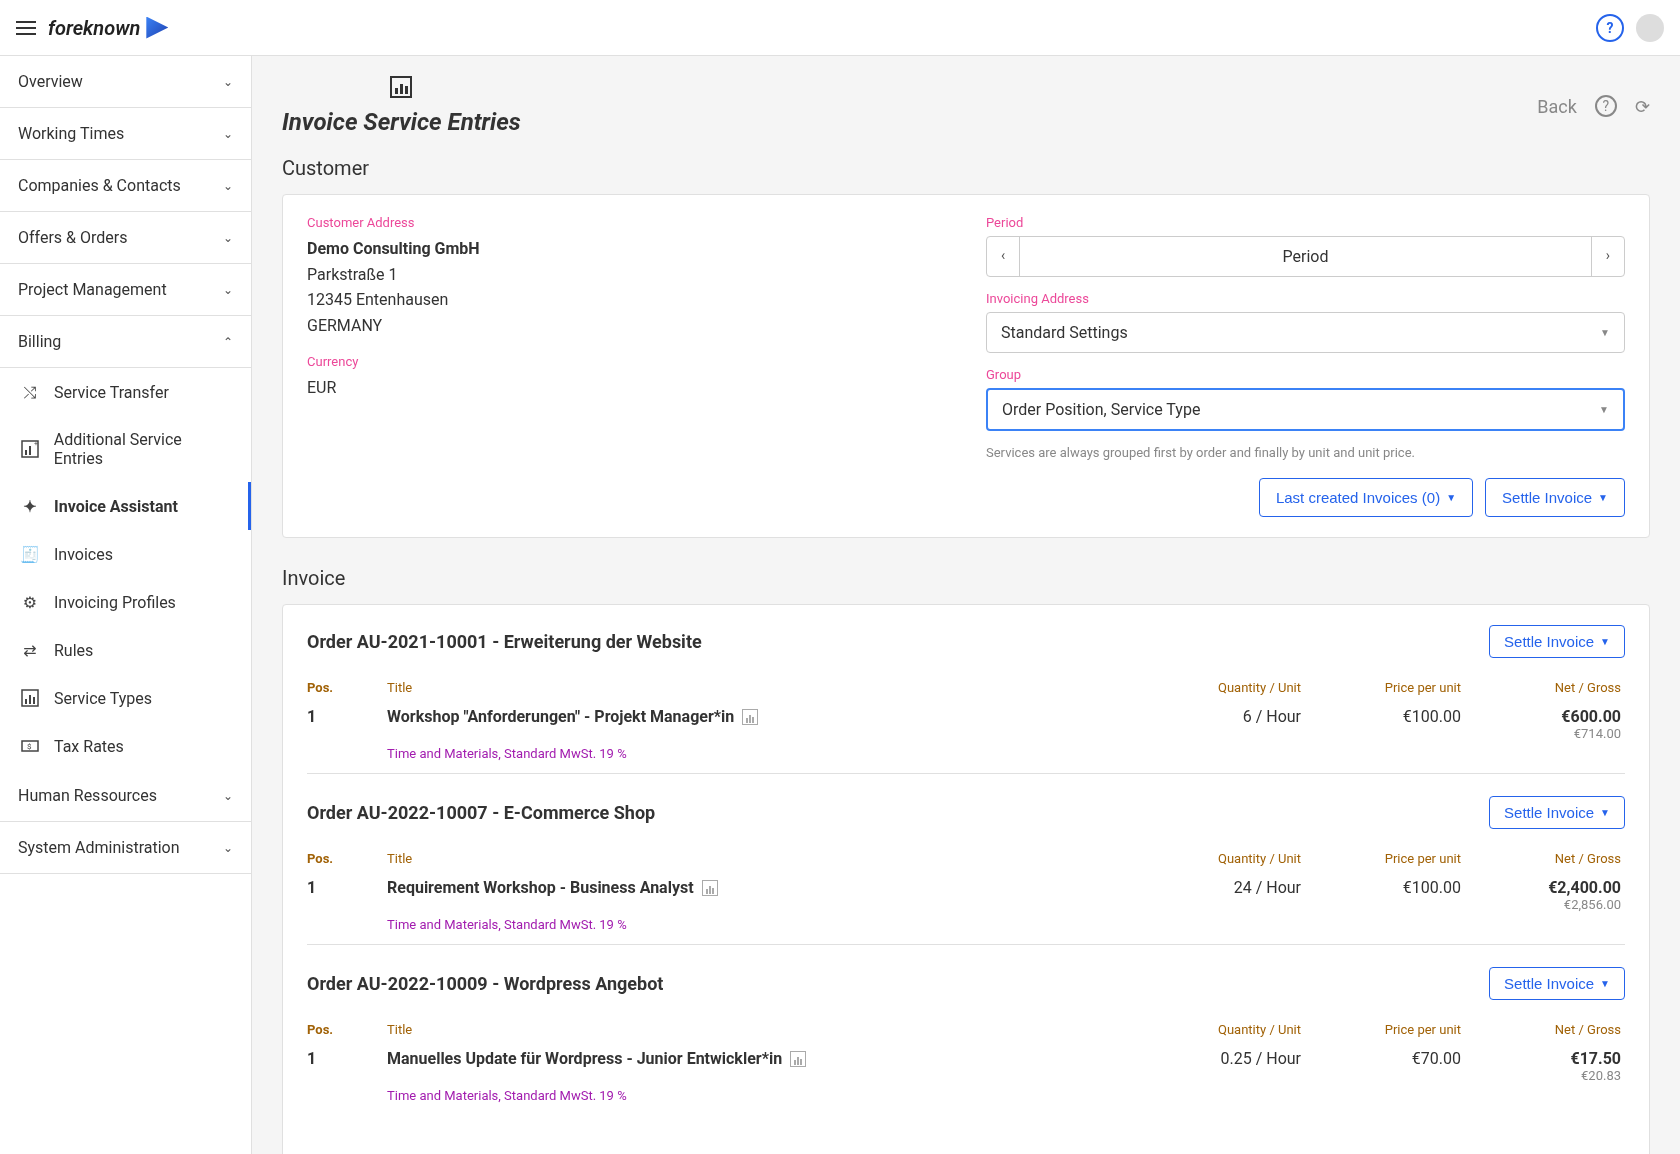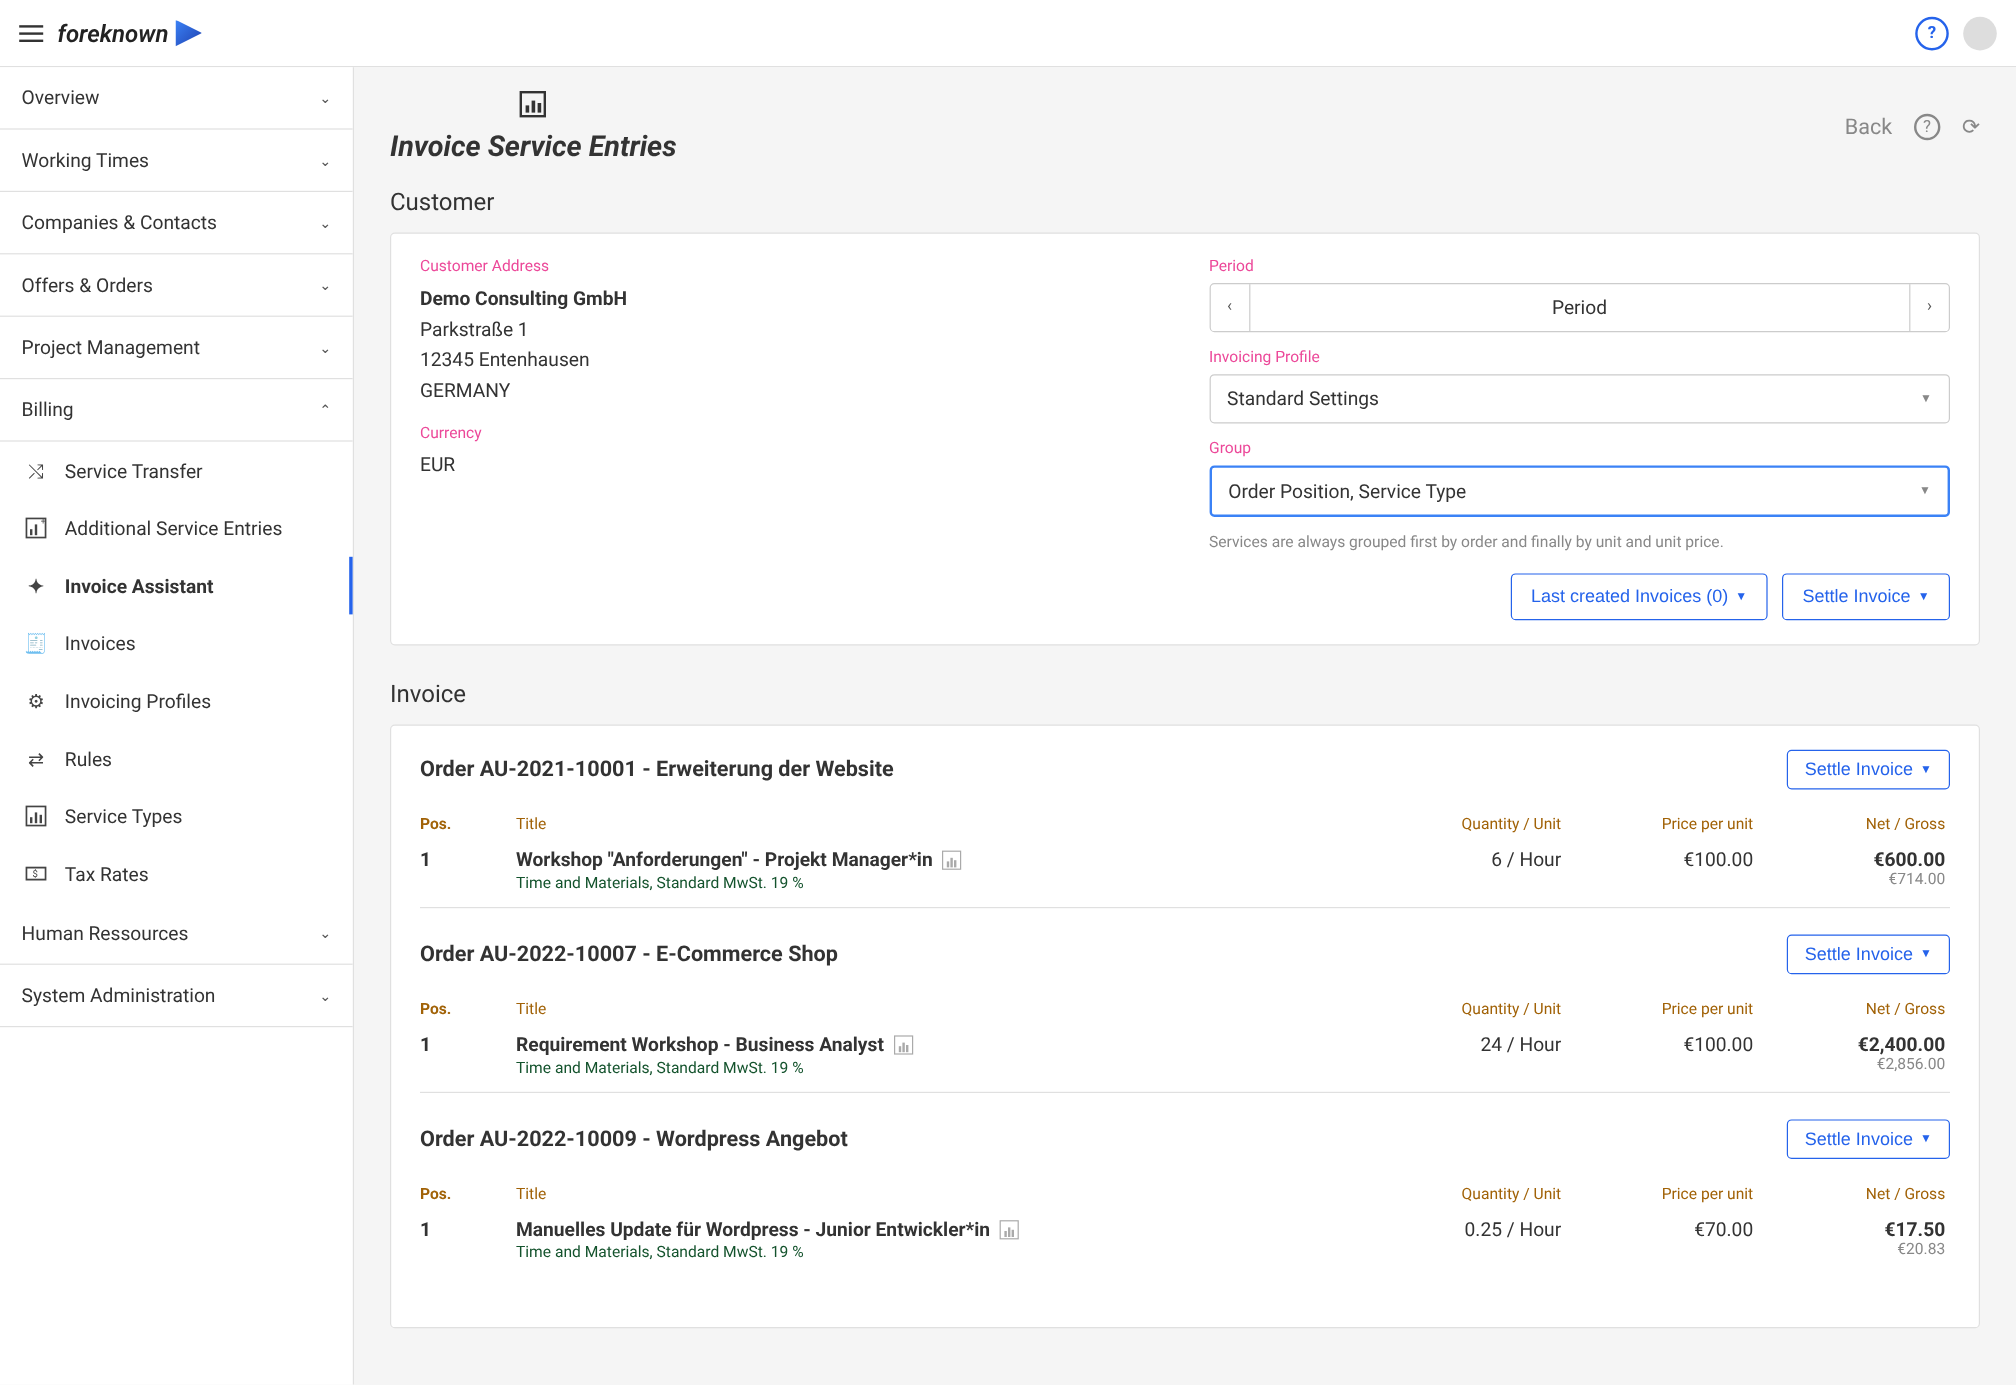"Overview" .sidebar { width: 295px -> 252px }
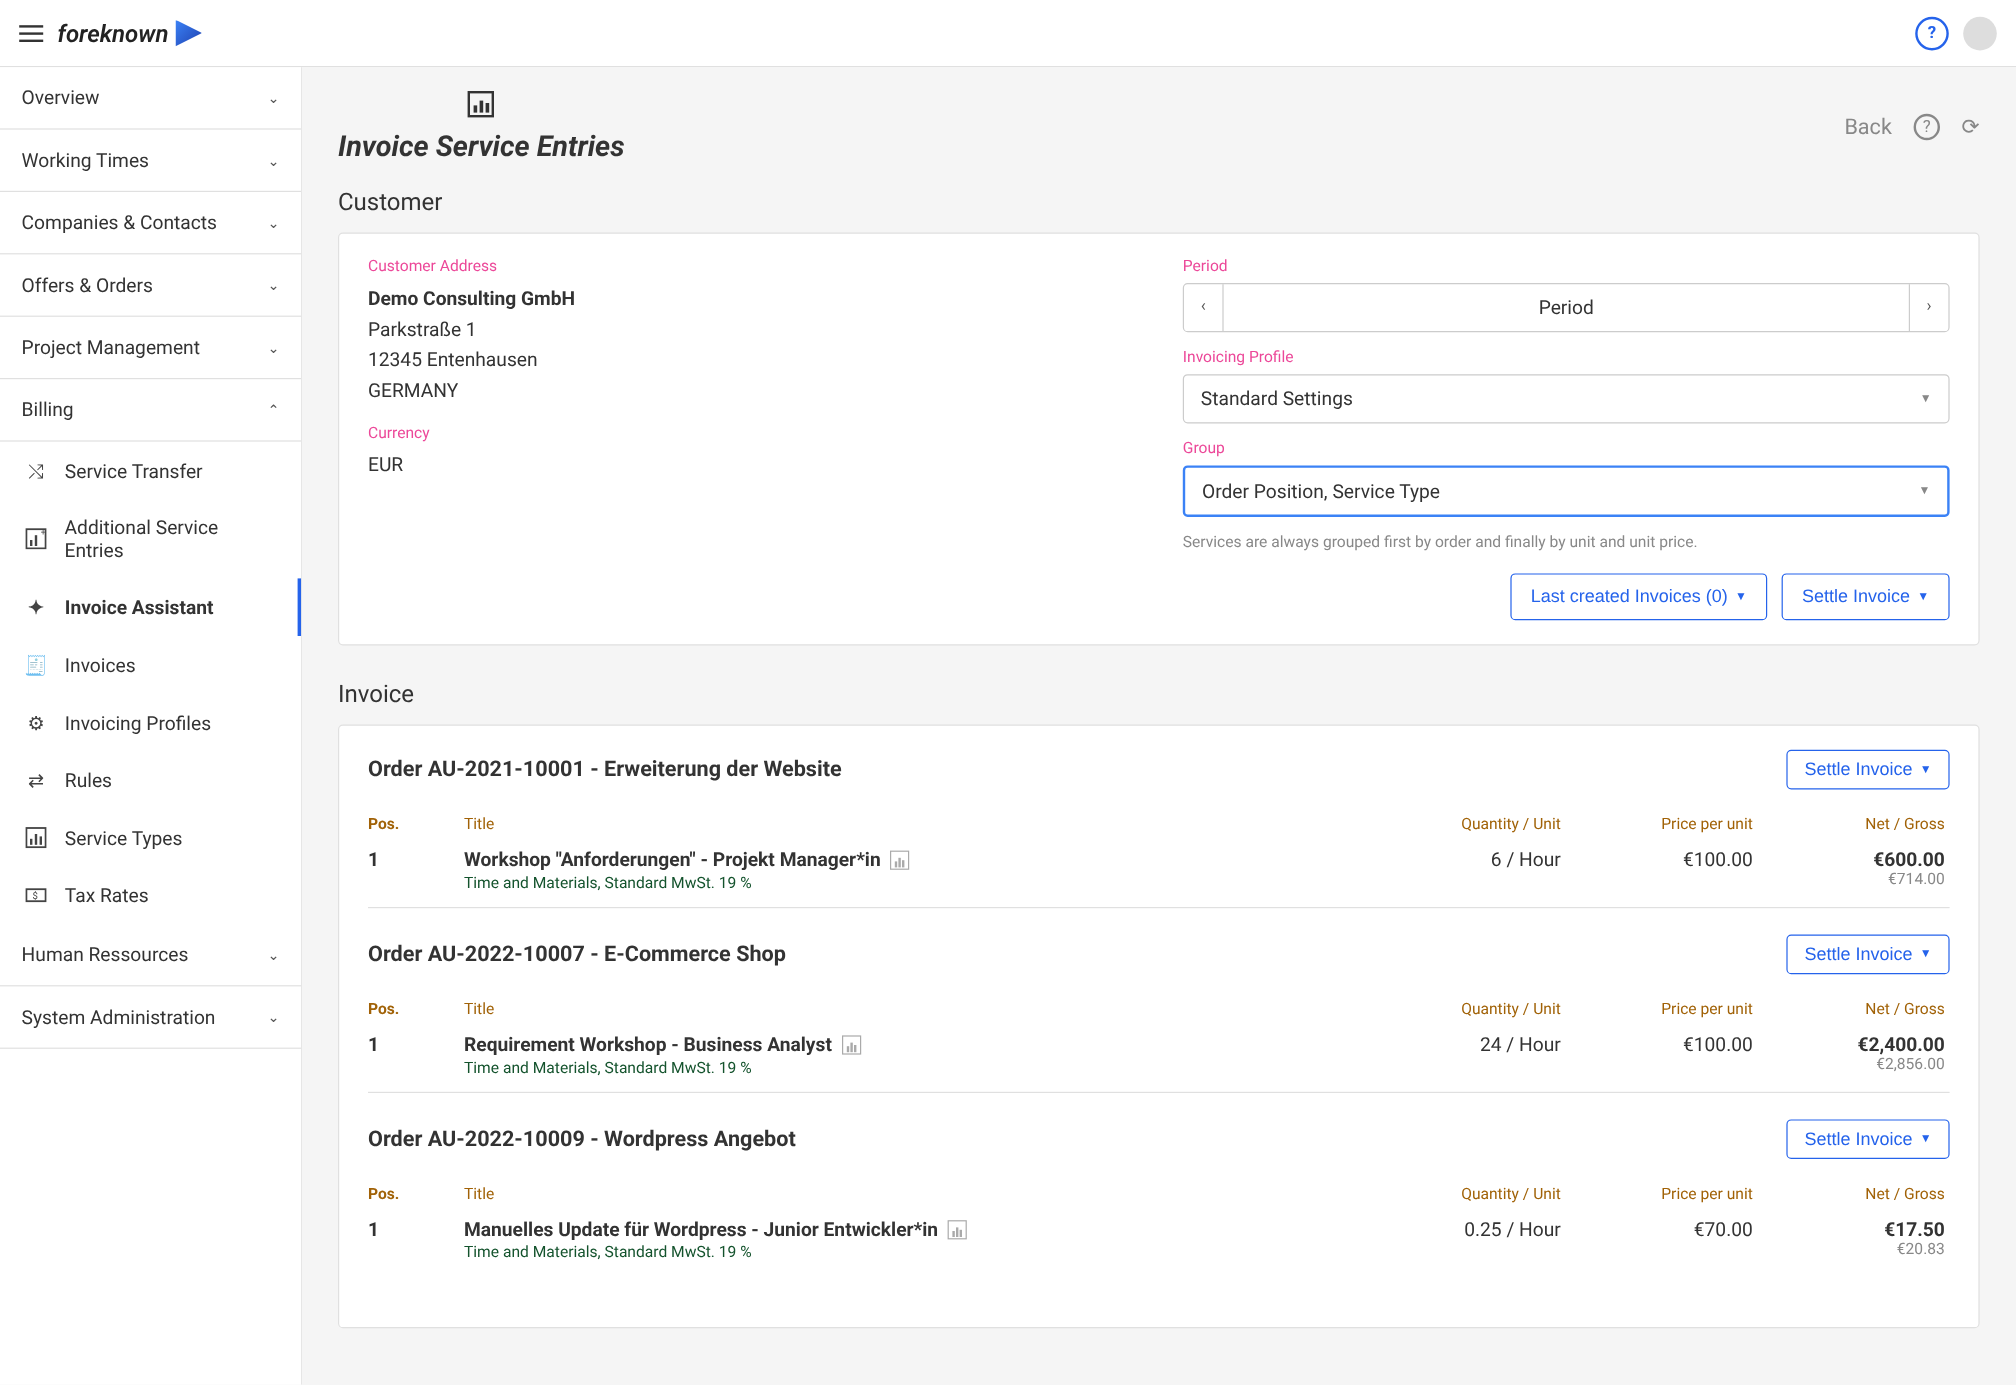"Invoicing Profile" div.field-label { text: Profile -> Address }
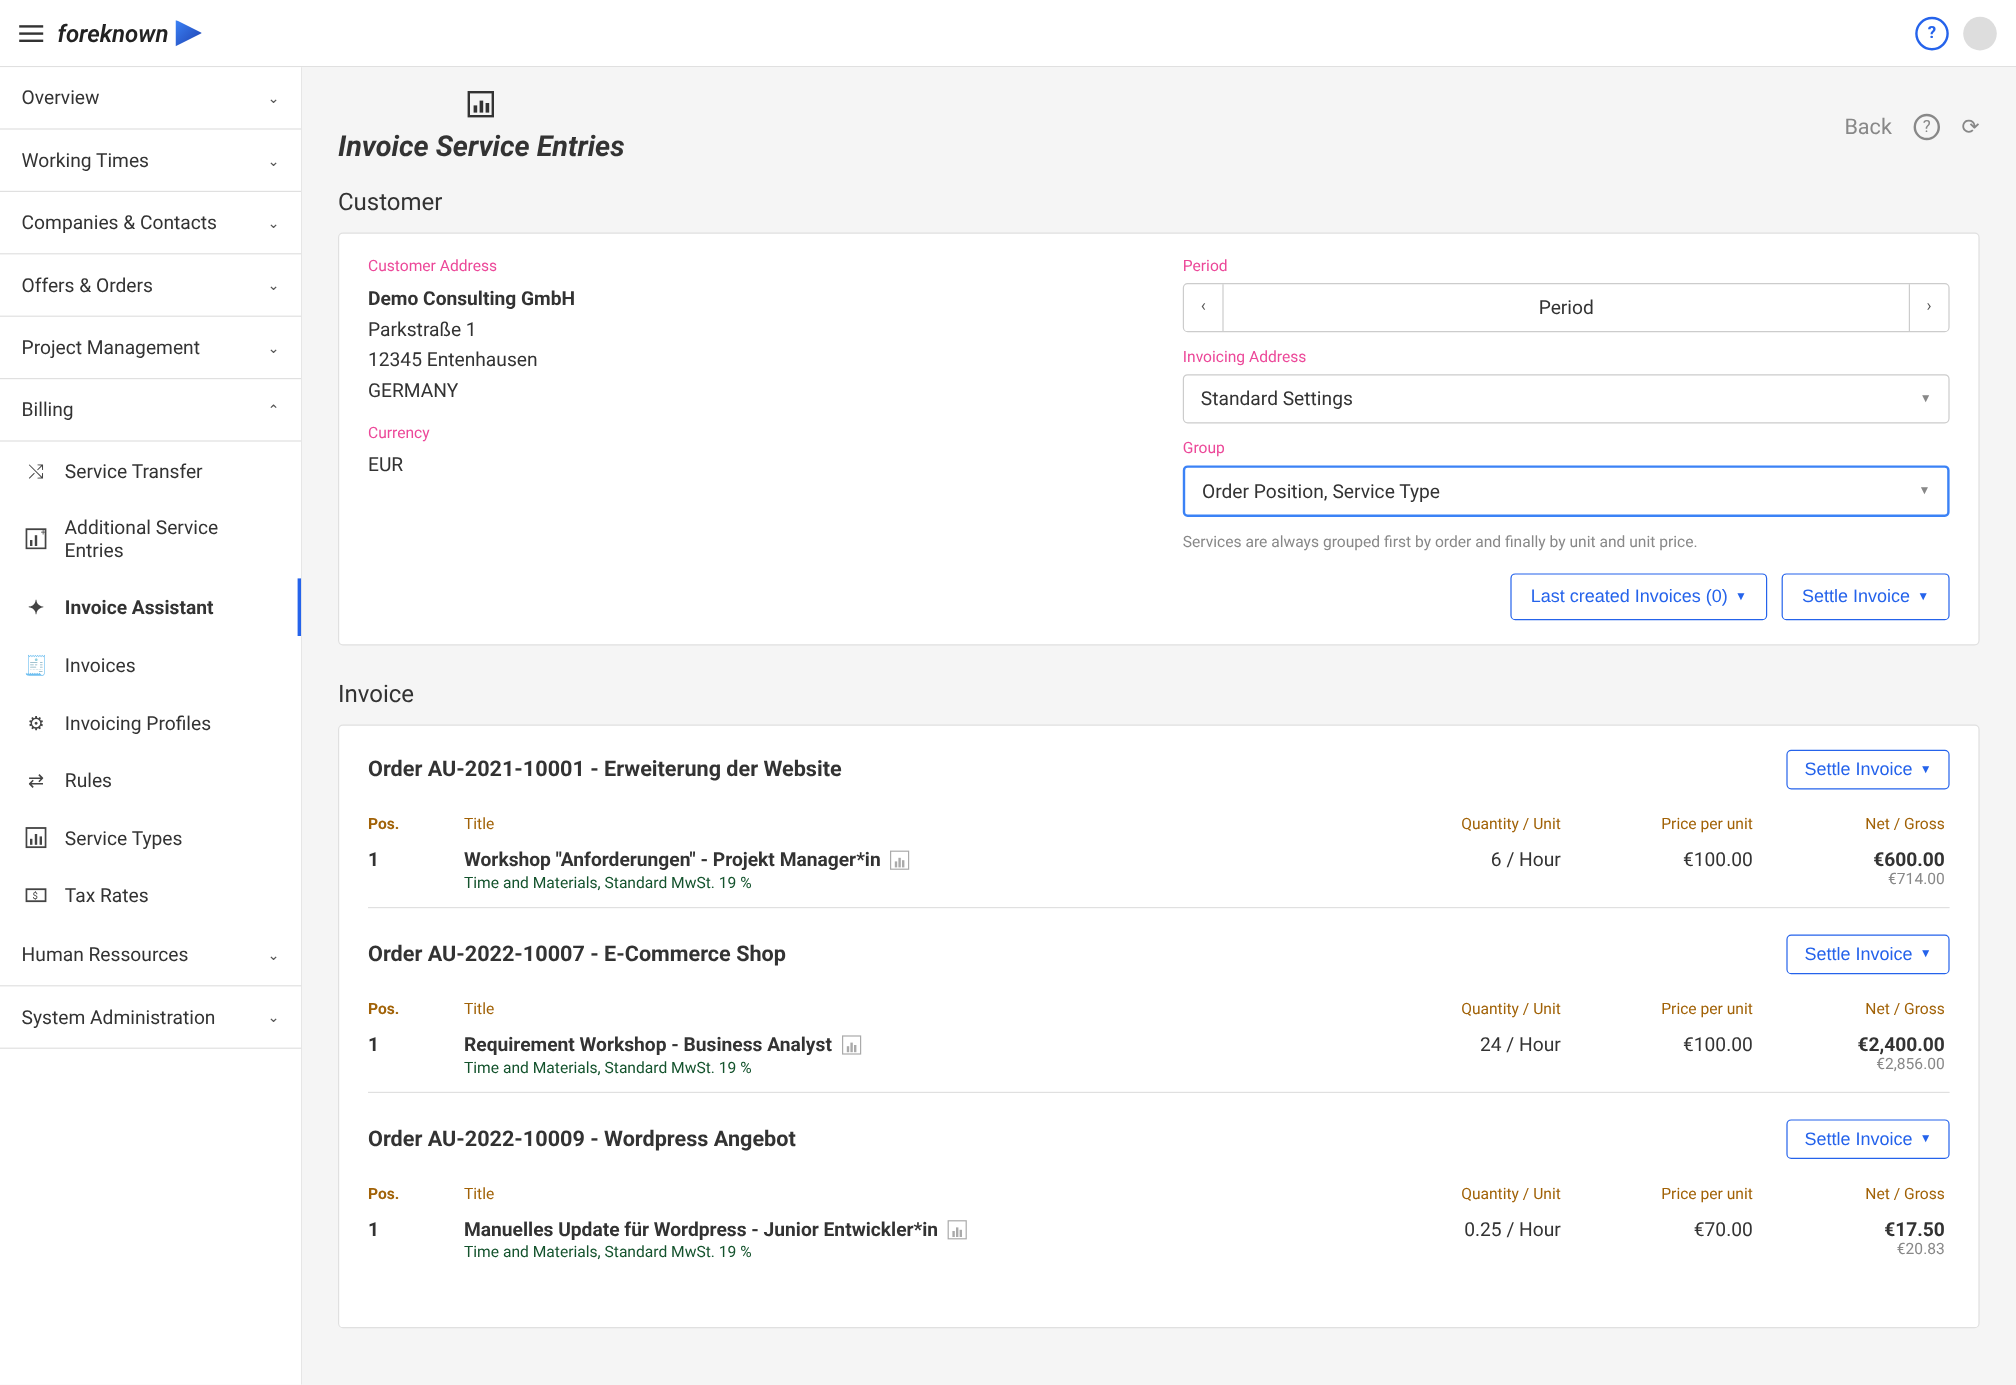"Time and Materials, Standard MwSt." .invoice-table .title-col .sub { color: #14532d -> #a21caf; margin-top: 3px -> 20px }
